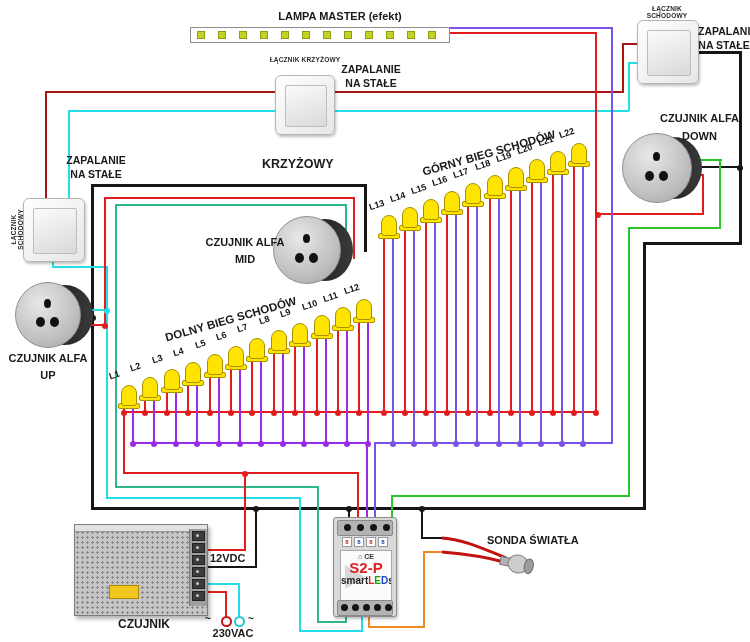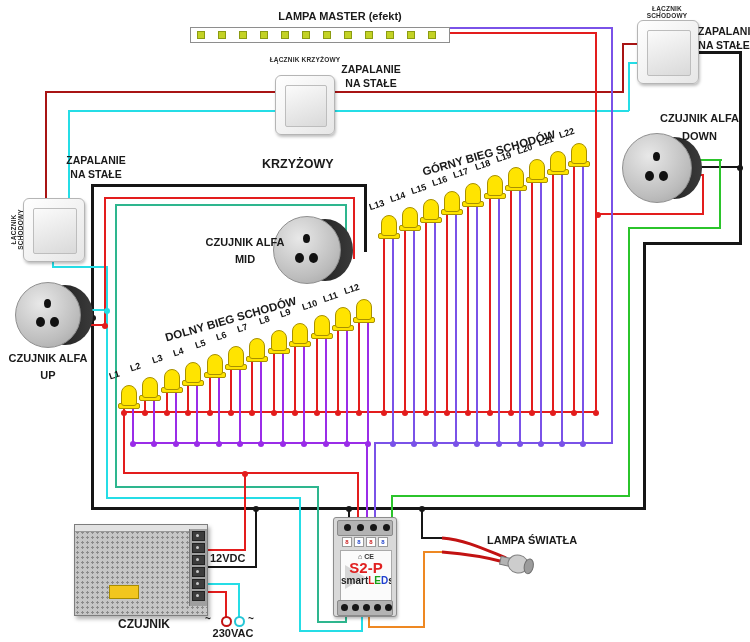"LAMPA ŚWIATŁA" div.lbl { text: LAMPA -> SONDA }
